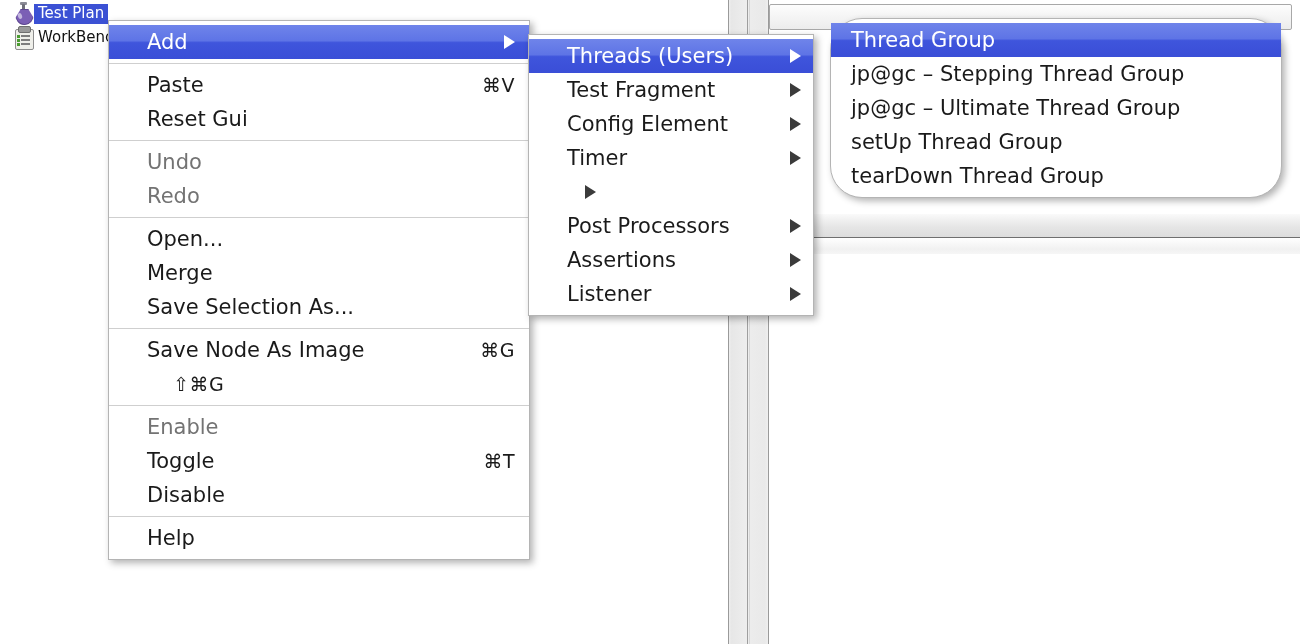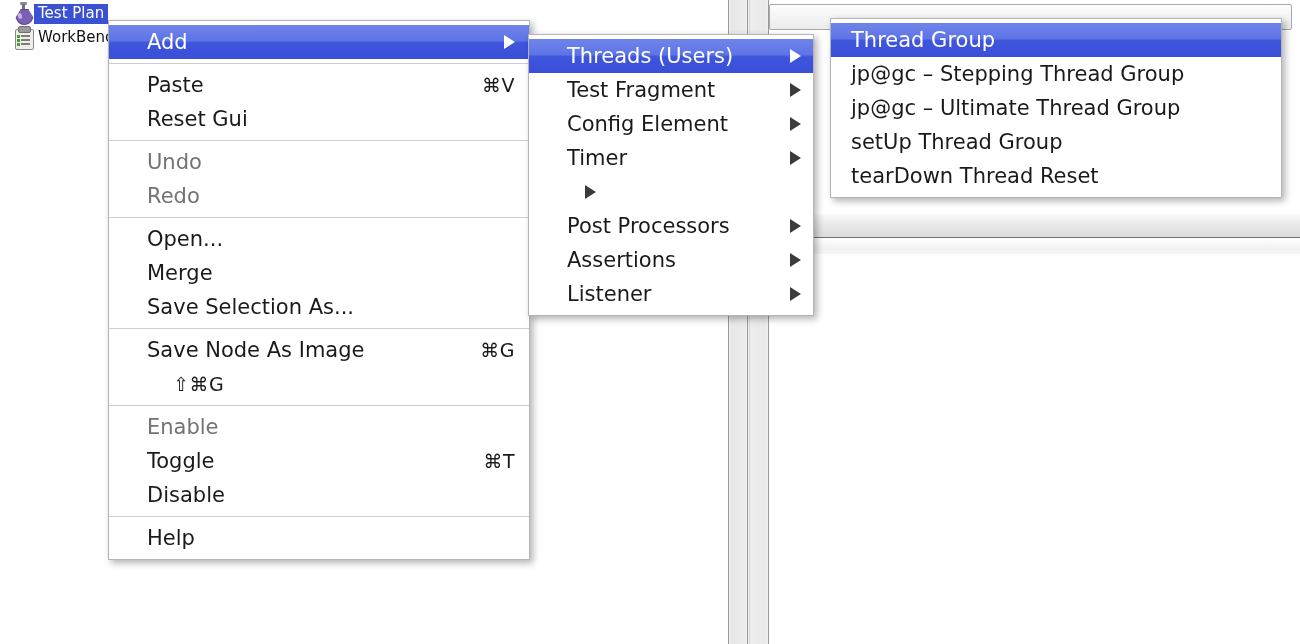"Thread Group" #menu-threads { border-radius: none -> 32px }
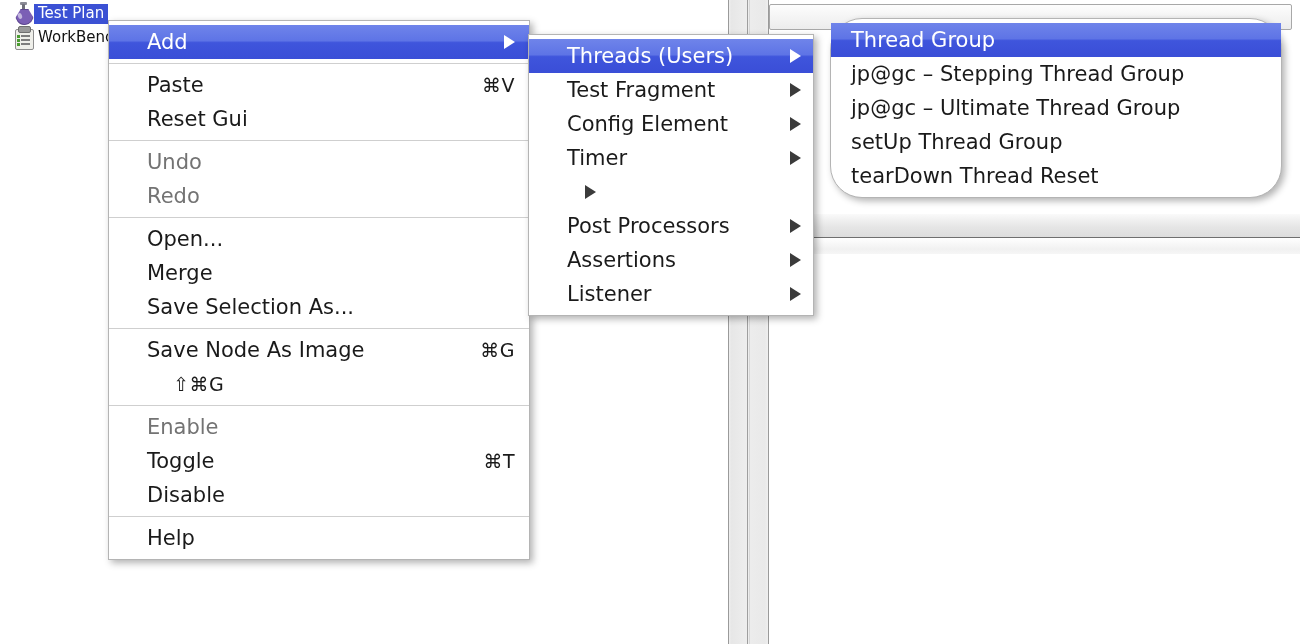"tearDown Thread Reset" span.label { text: Reset -> Group }
